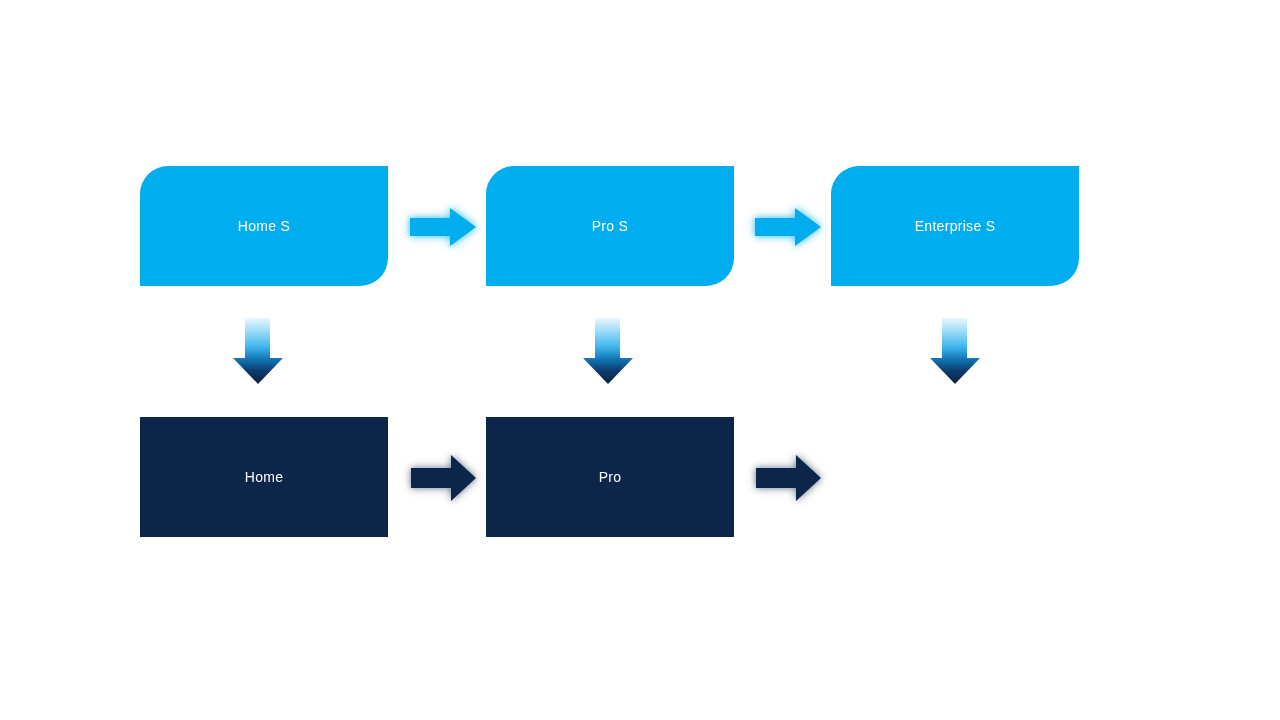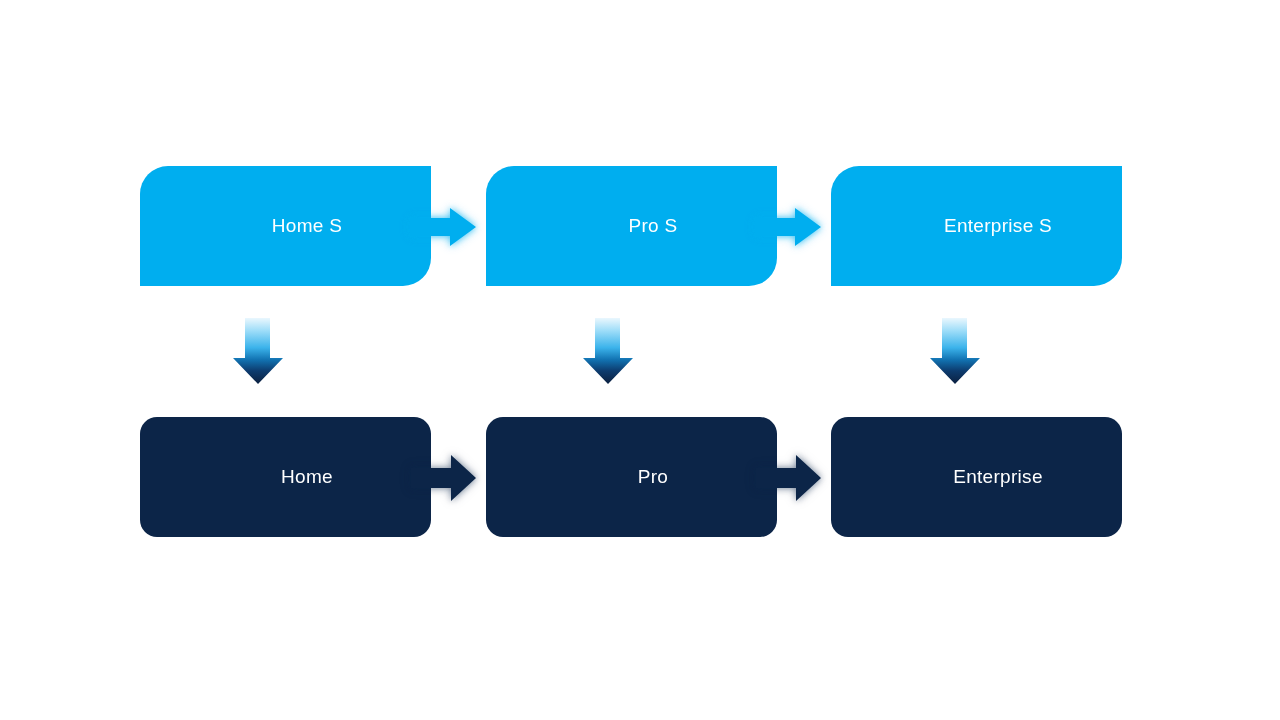"Home S" .box { font-size: 19px -> 14px; padding-left: 43px -> none }
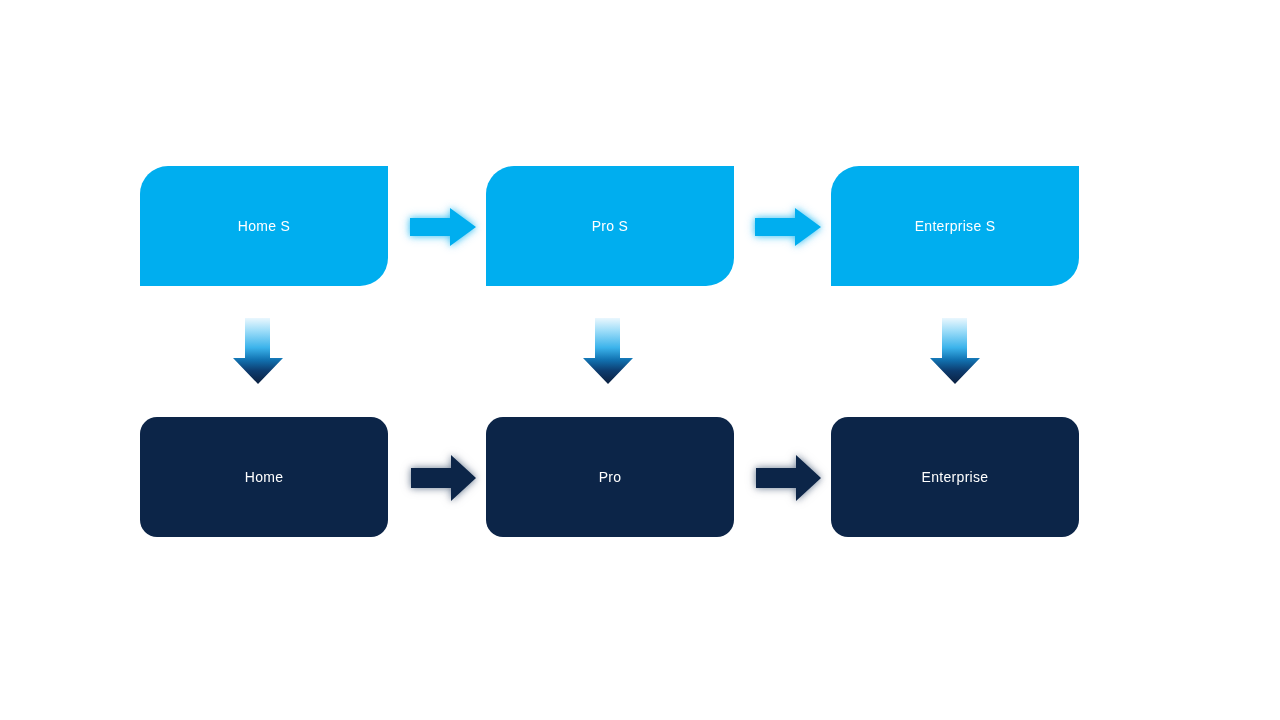"Home" .box.bottom { border-radius: 17px -> none }
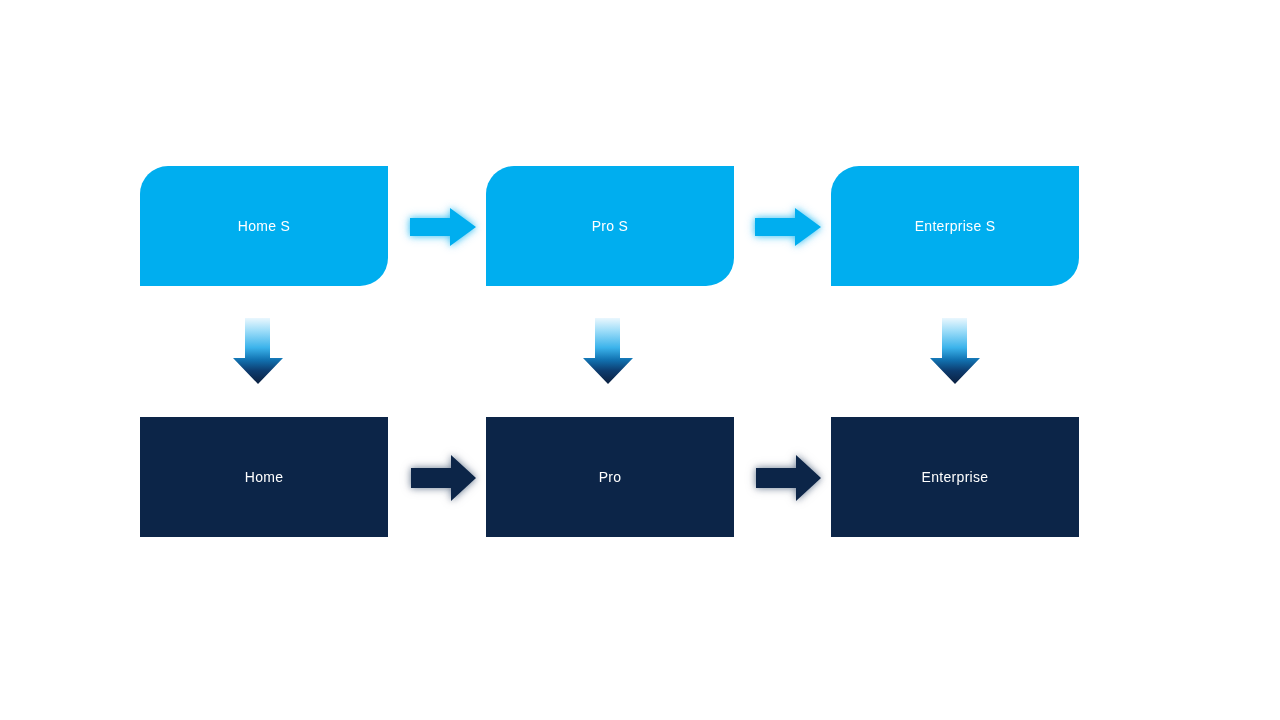"Enterprise" div.box { html: <div> <span>Enterprise</span> </div> -> none }
